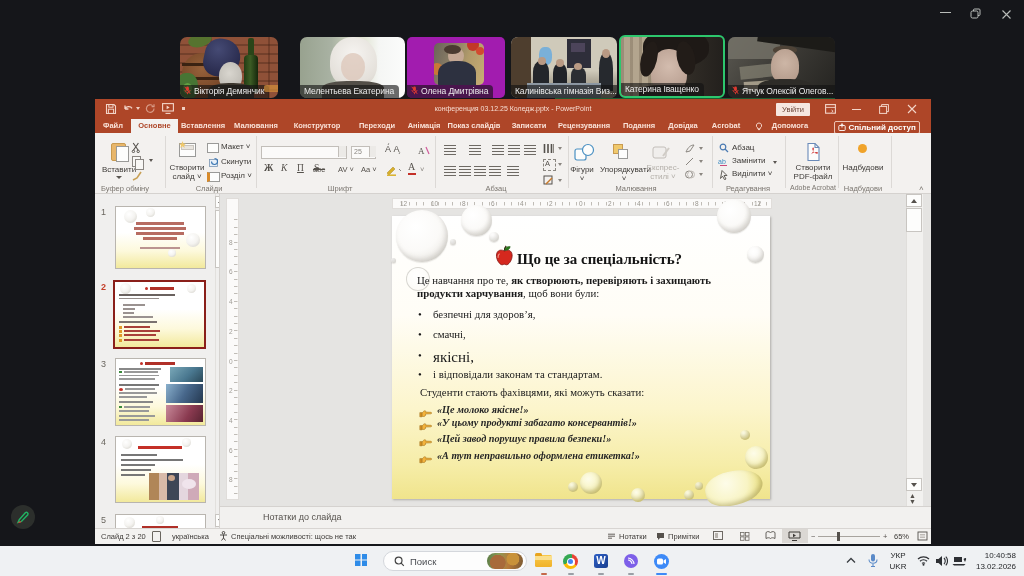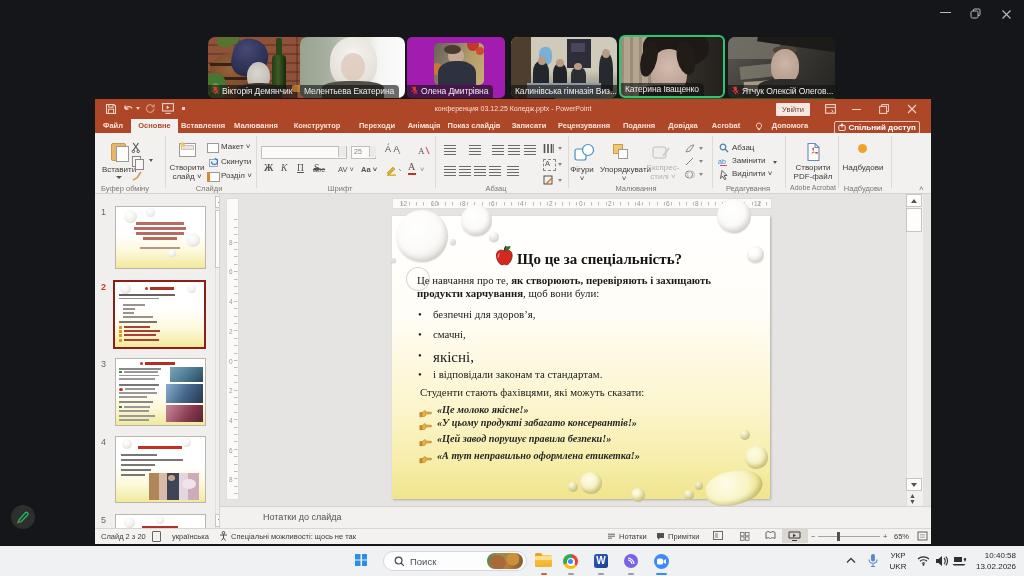"Вікторія Демянчик" div.tile { left: 208px -> 180px; width: 111px -> 98px }
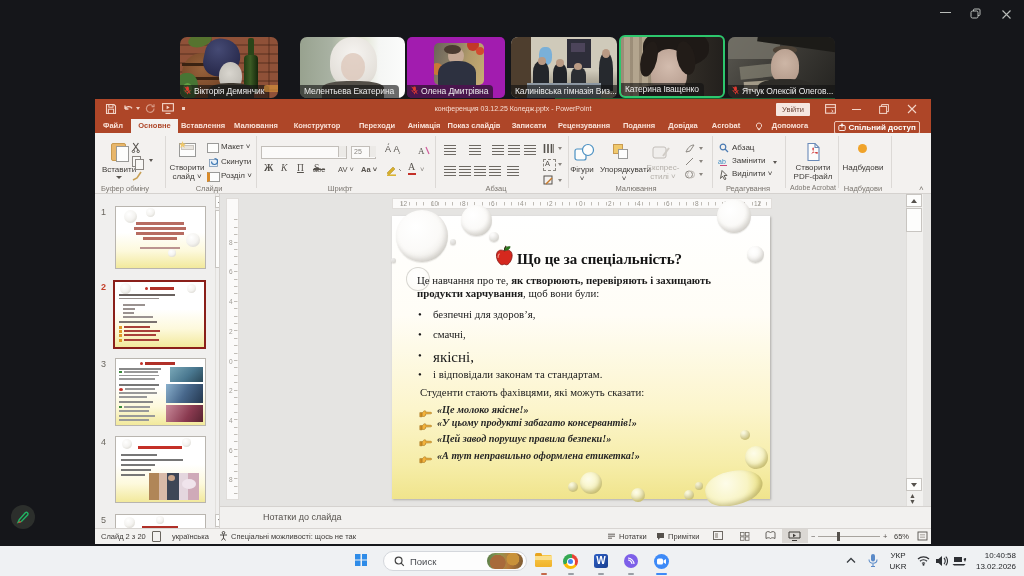"Aa ˅" div.rtxt { font-weight: bold -> none }
